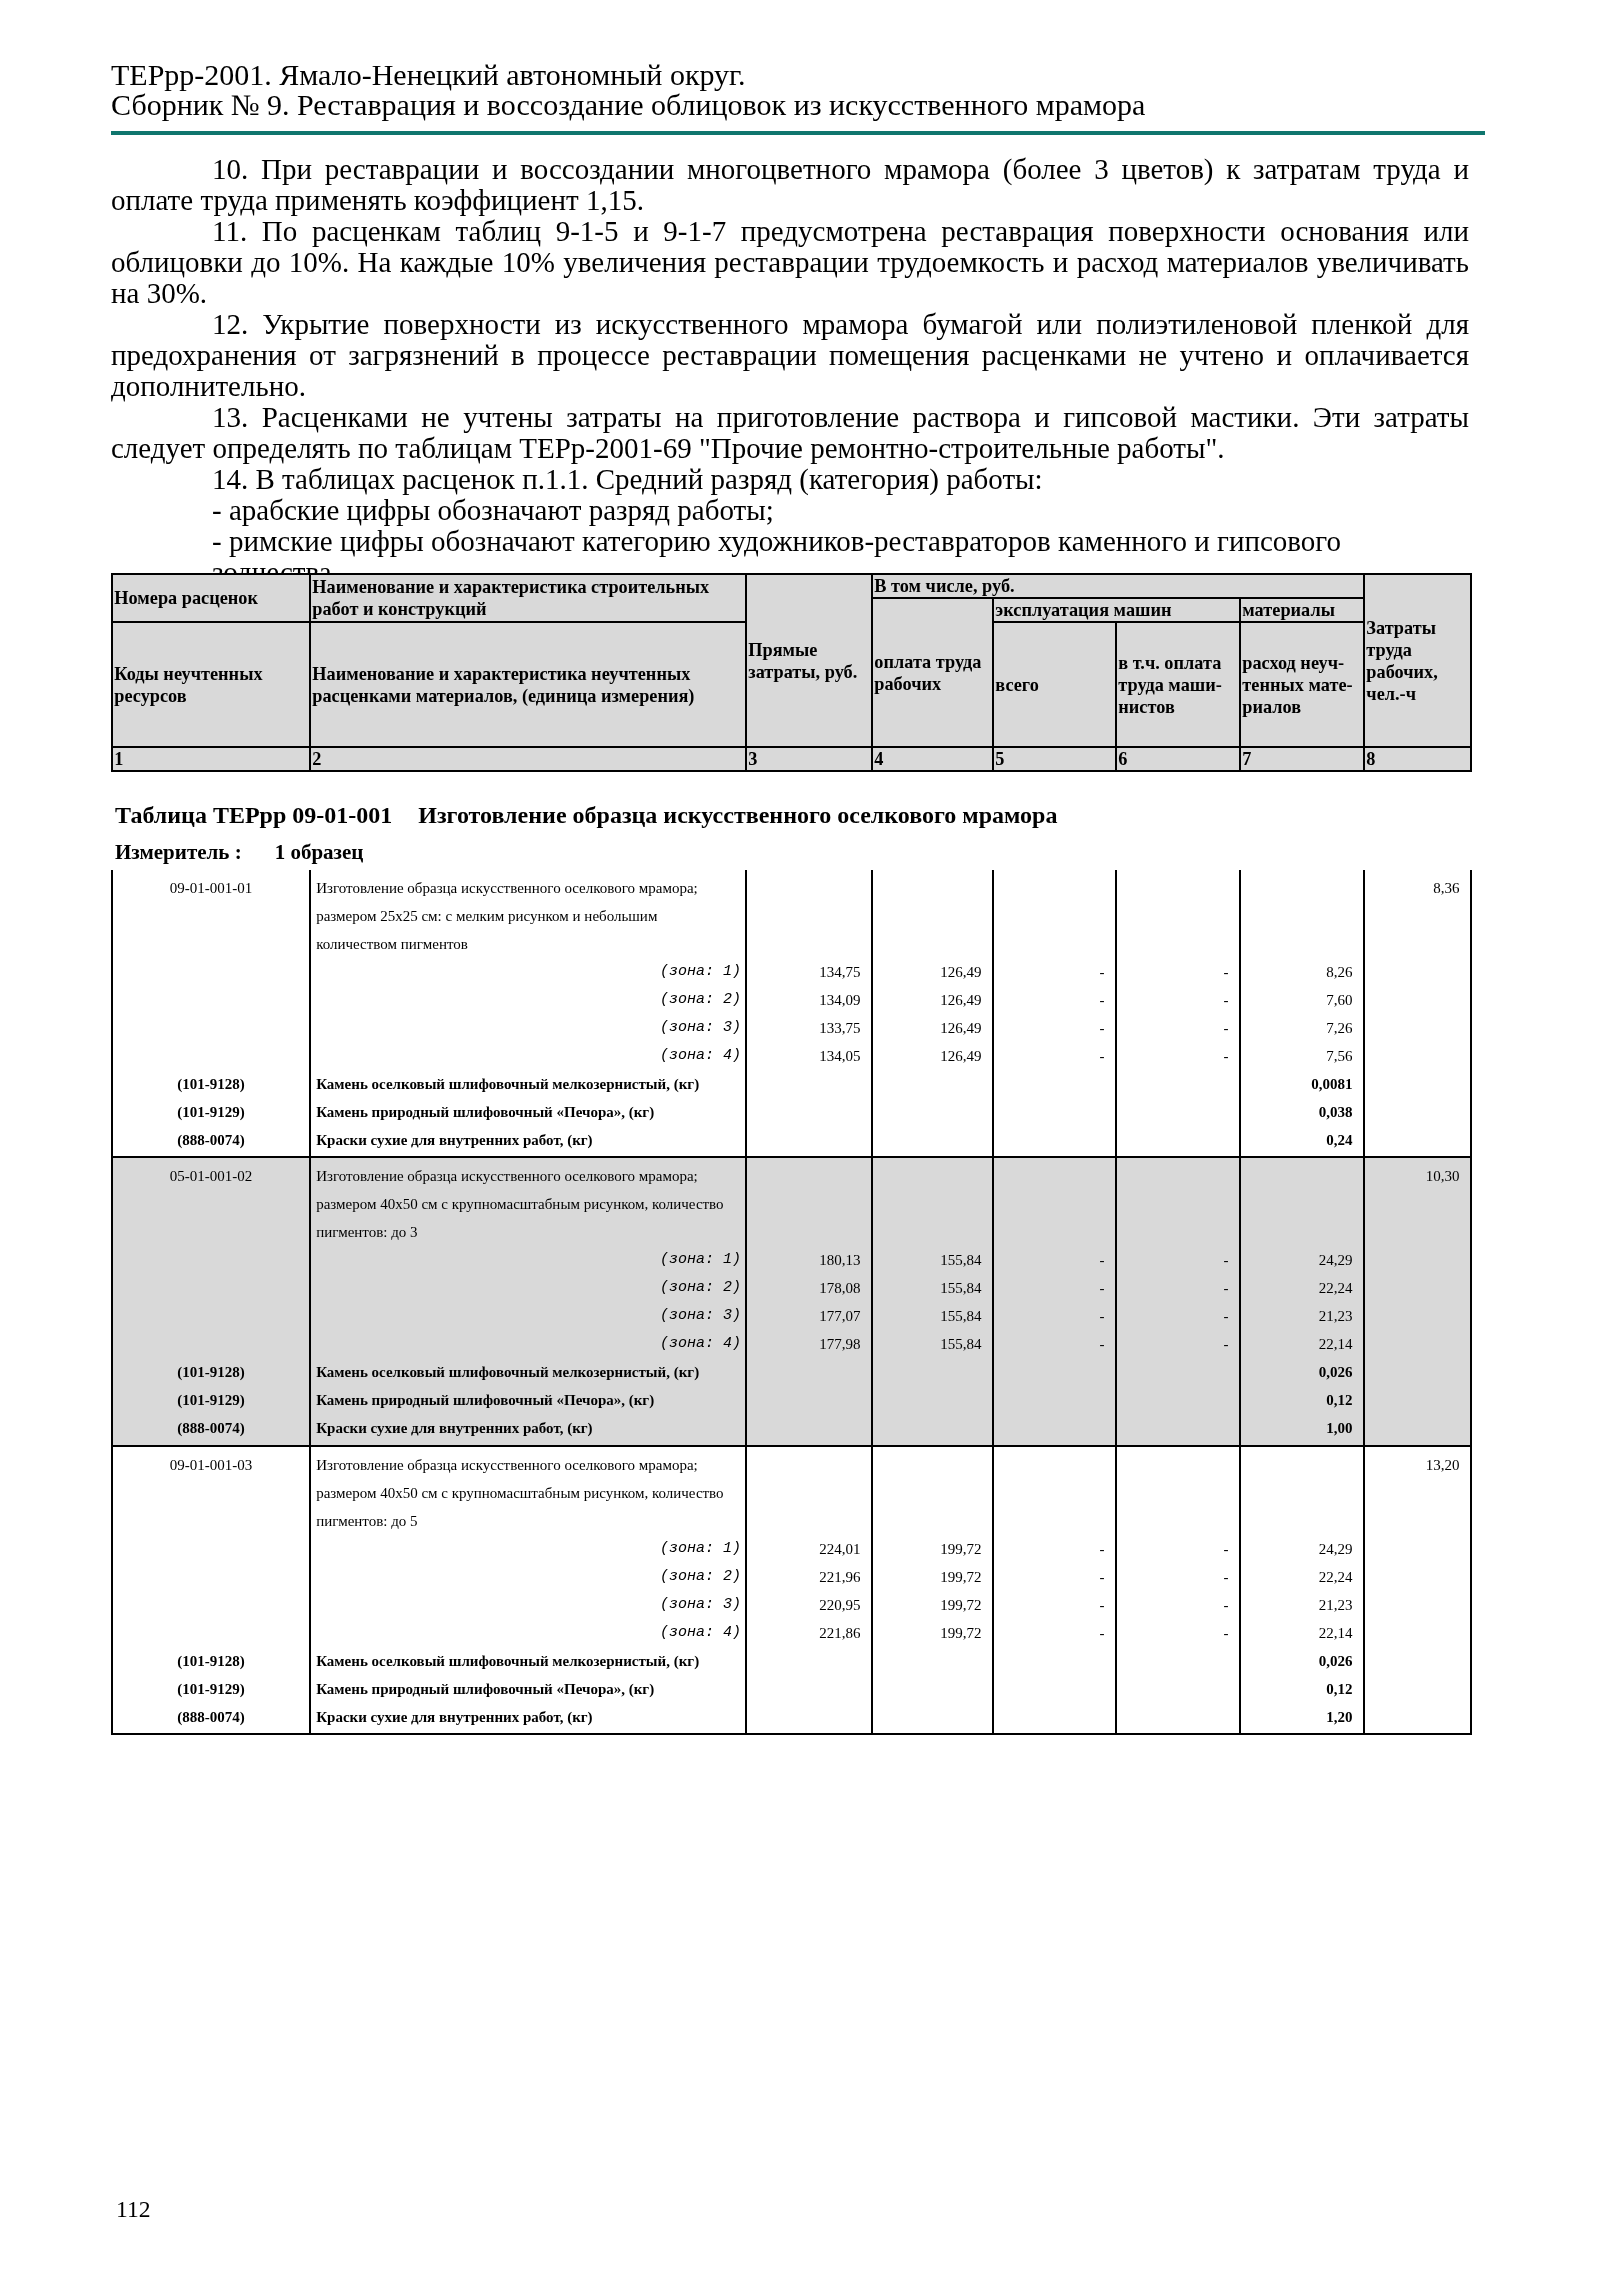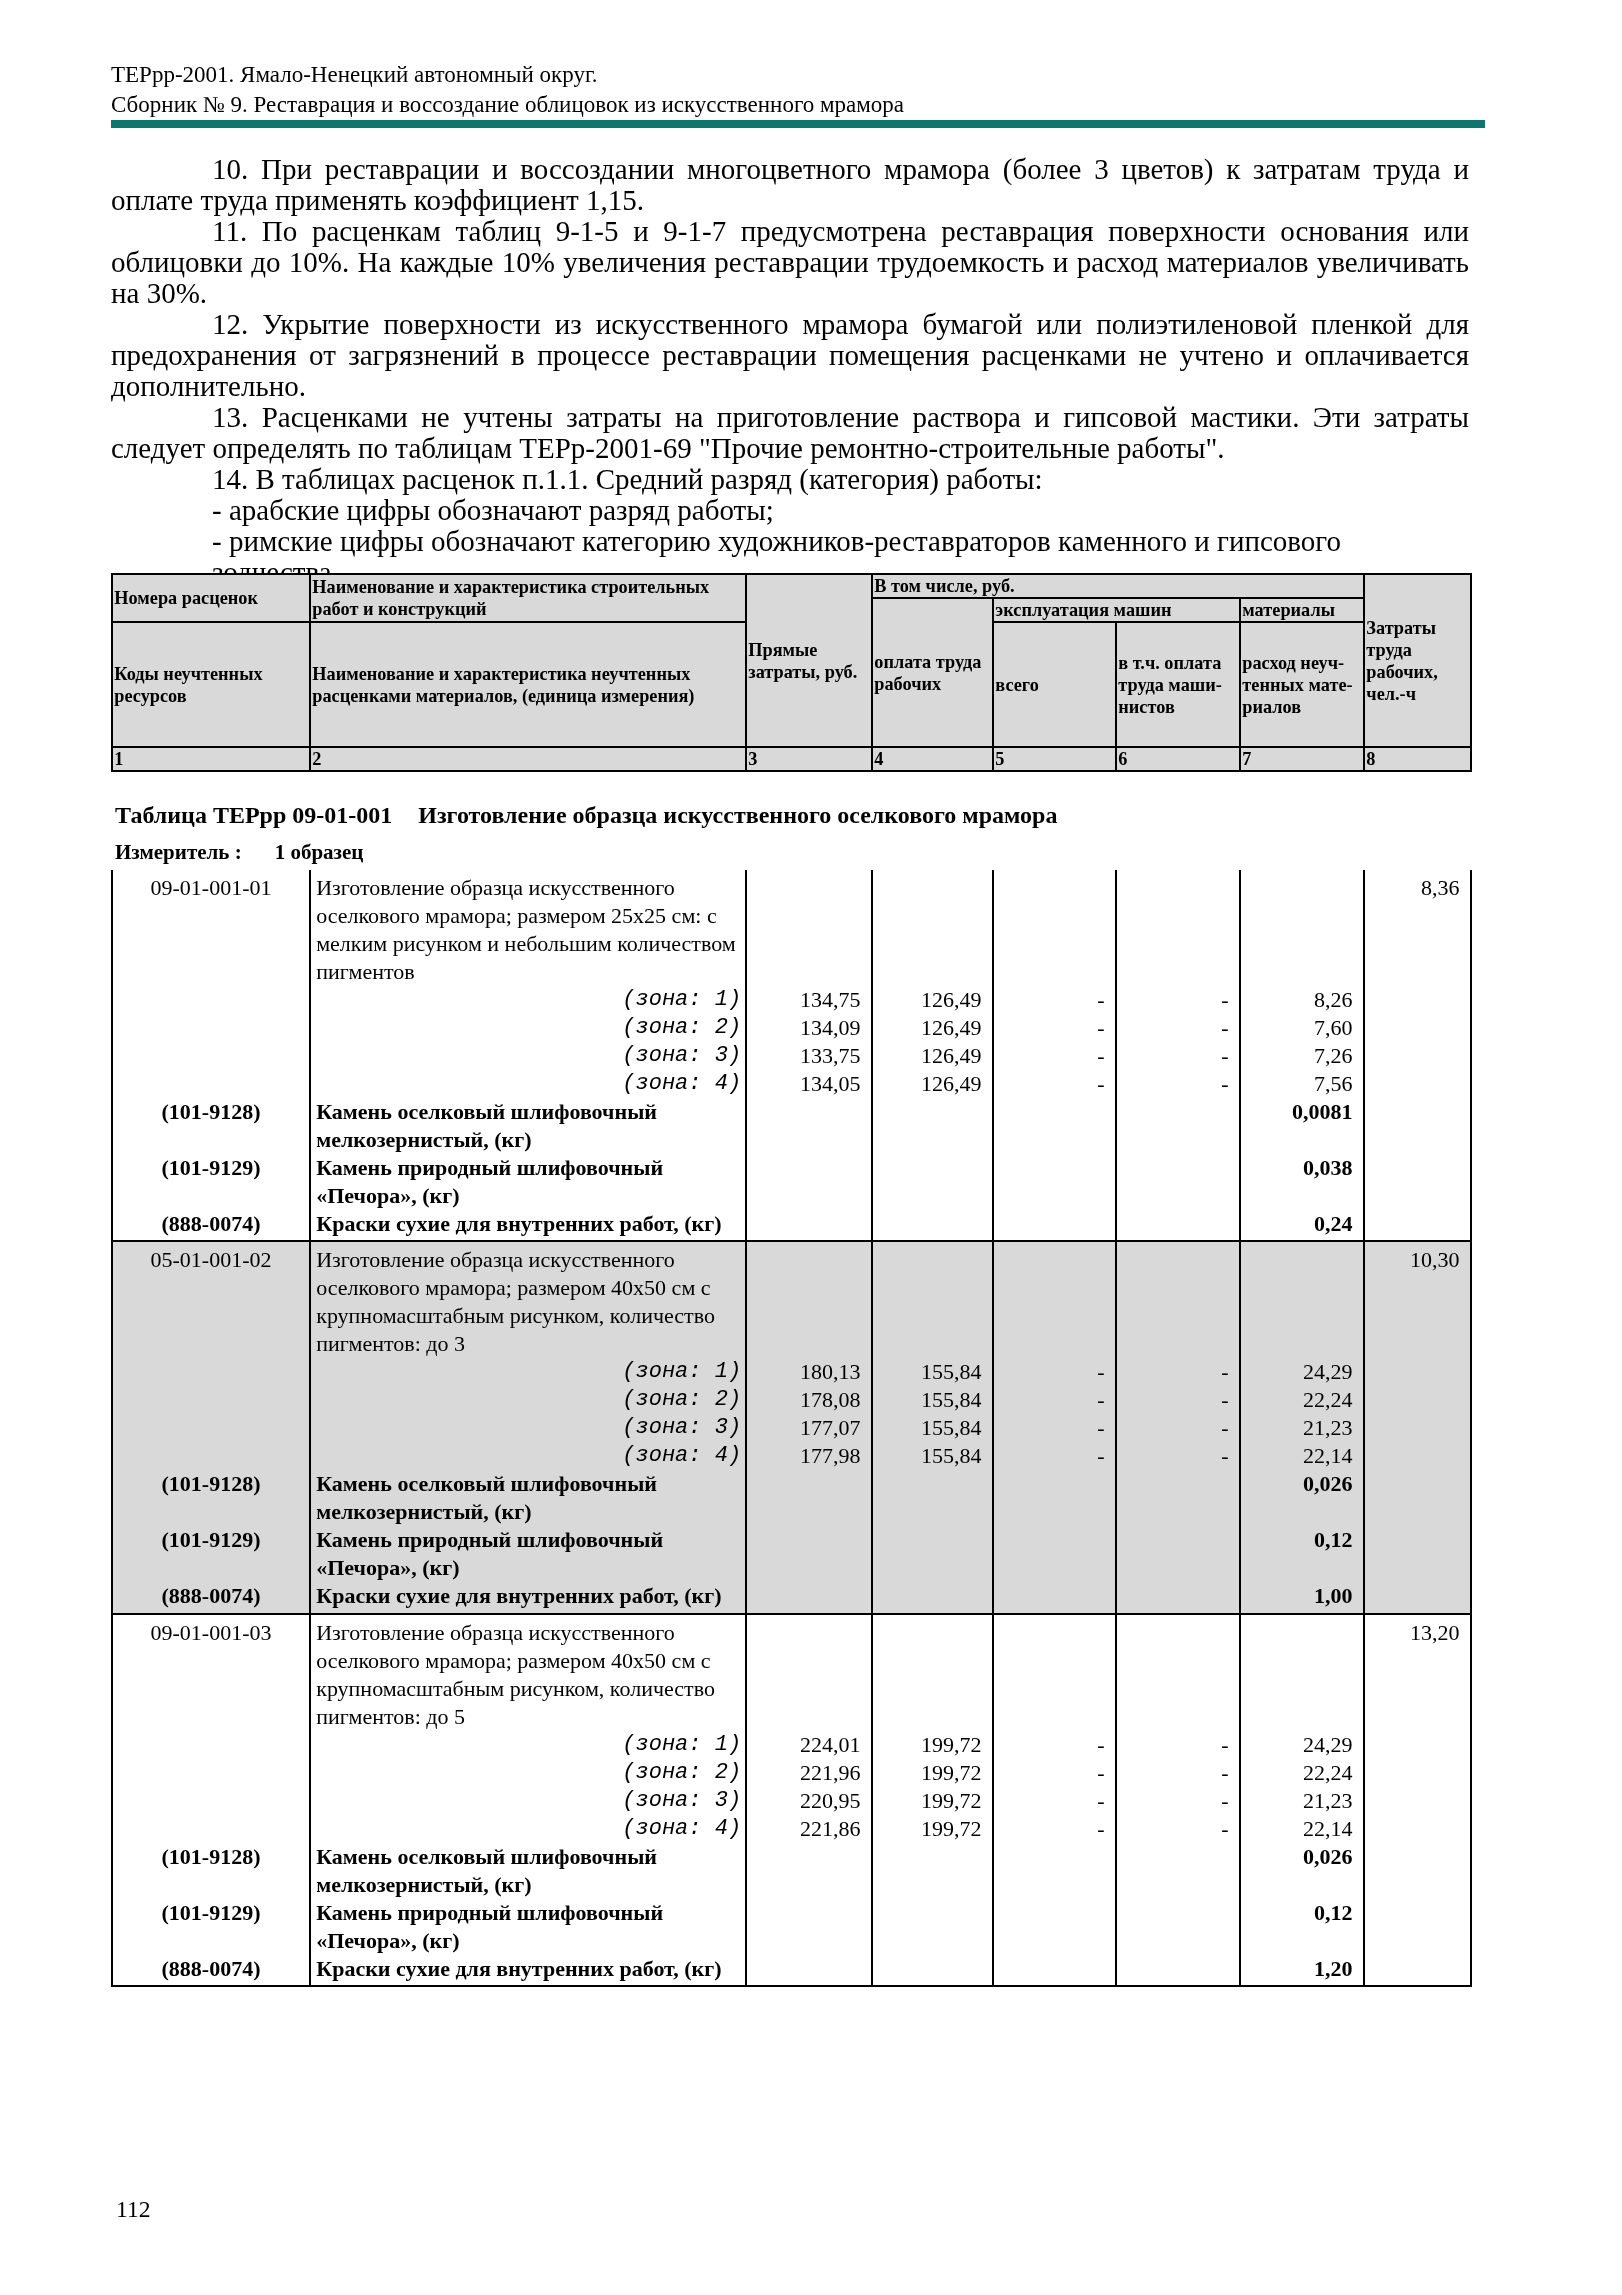"ТЕРрр-2001. Ямало-Ненецкий автономный" .running-header { border-bottom: 8px solid #0f766e -> 4px solid #0f766e; font-size: 23px -> 30px; padding-bottom: 0 -> 11px }
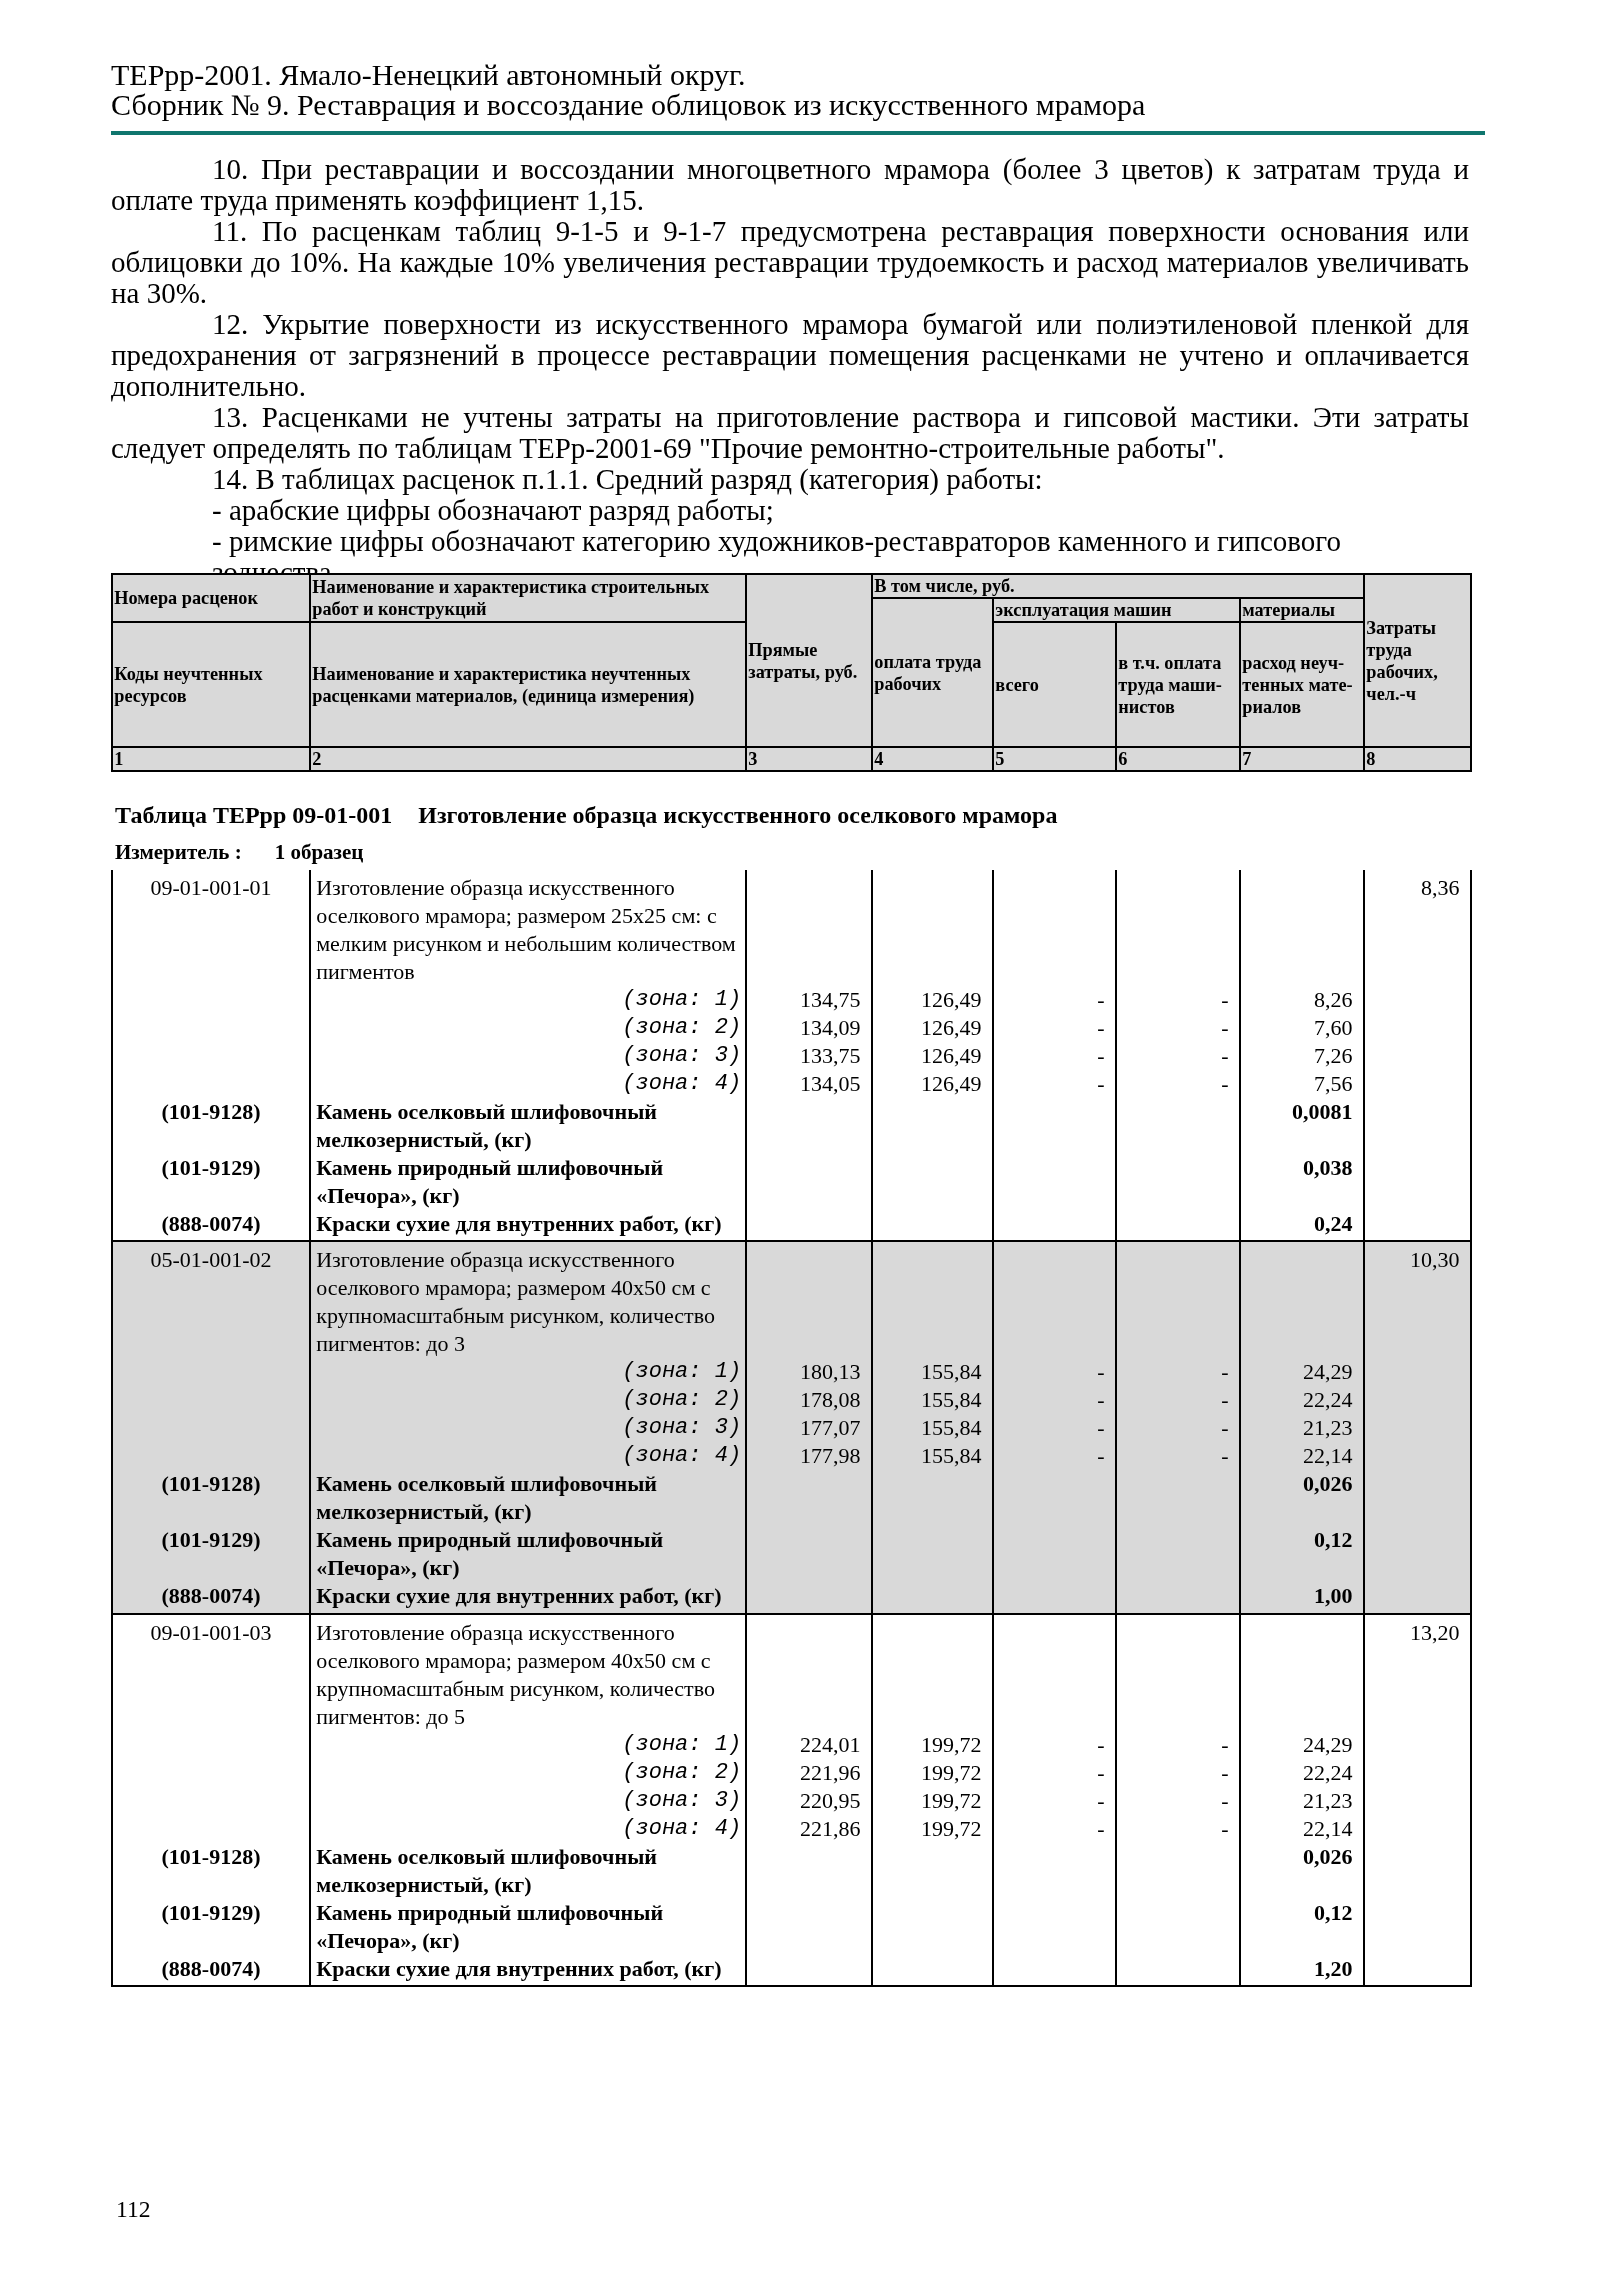"09-01-001-01" .body-table { font-size: 22px -> 15px }
